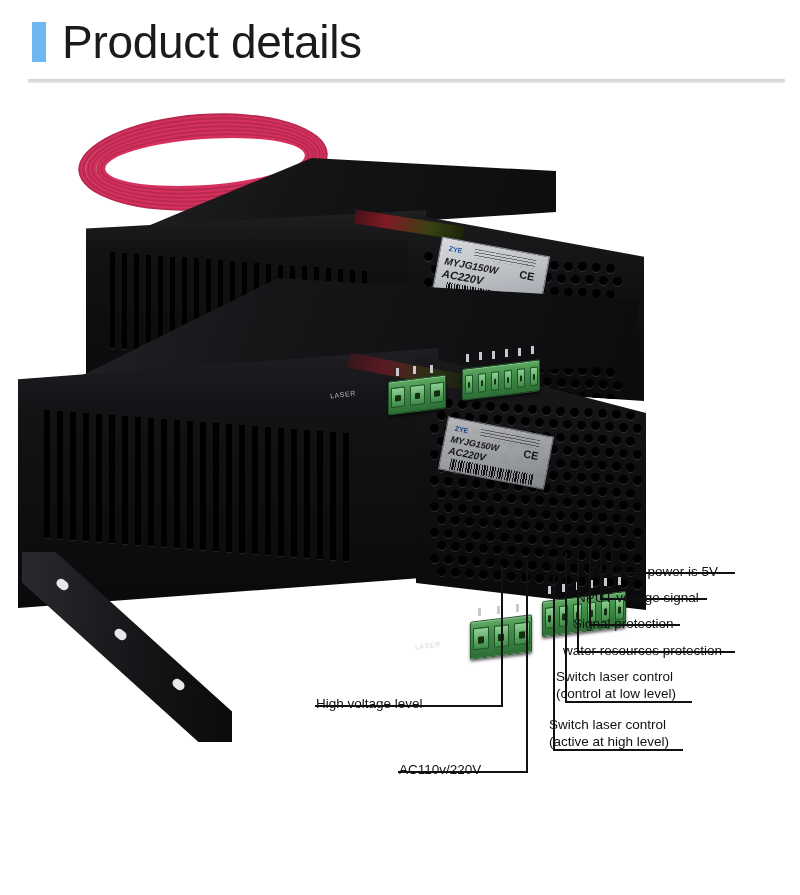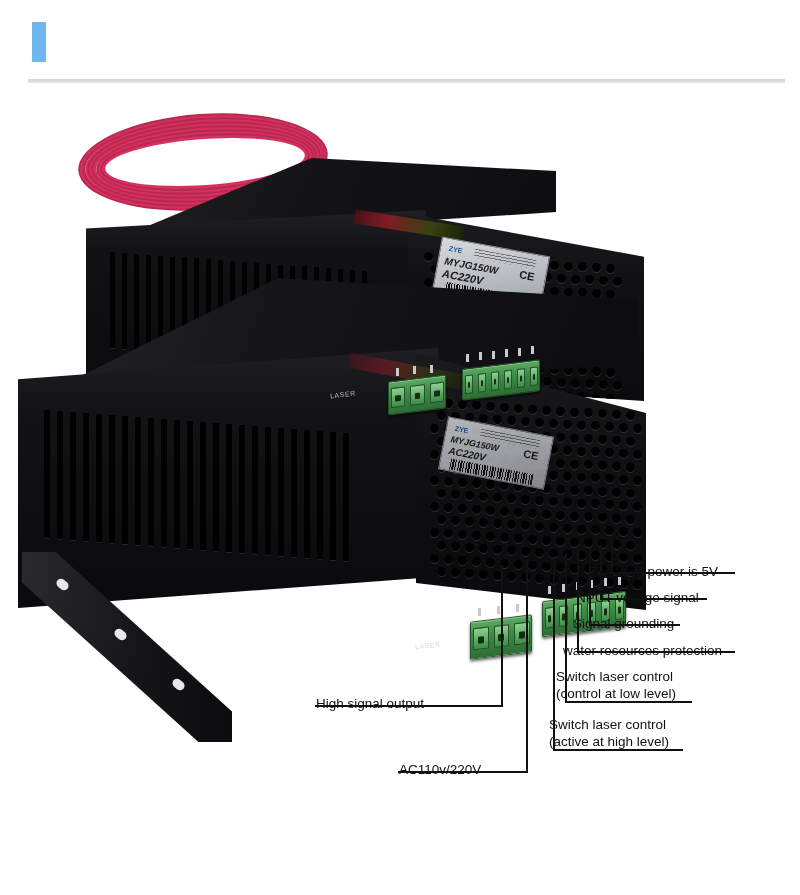"Product details" div.header-title { html: none -> <div>Product details</div> }
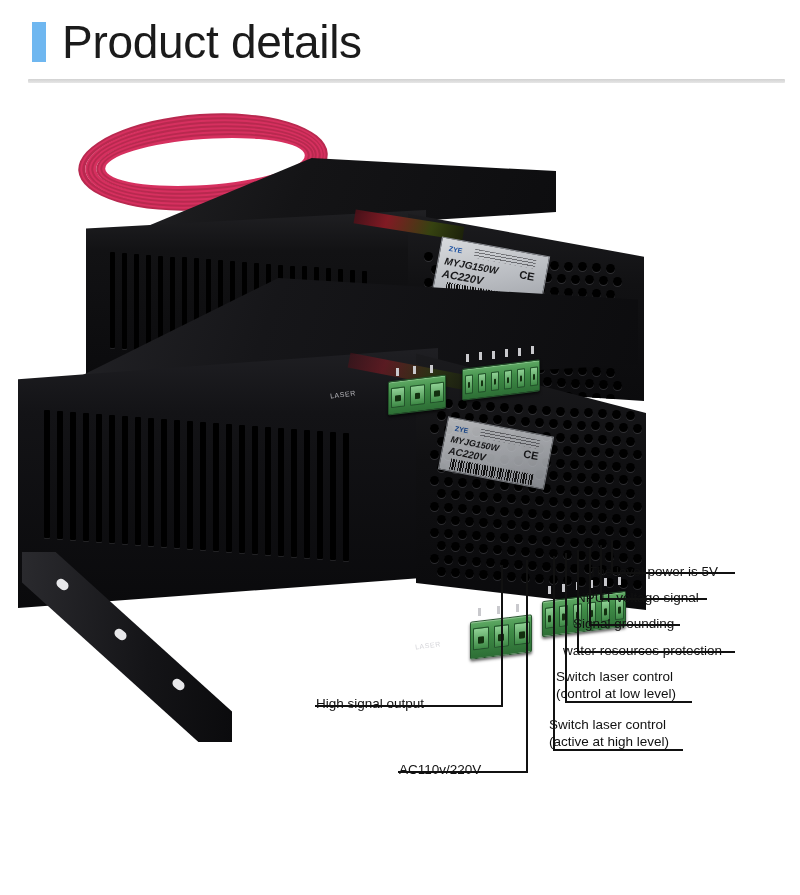"Signal grounding" div { text: grounding -> protection }
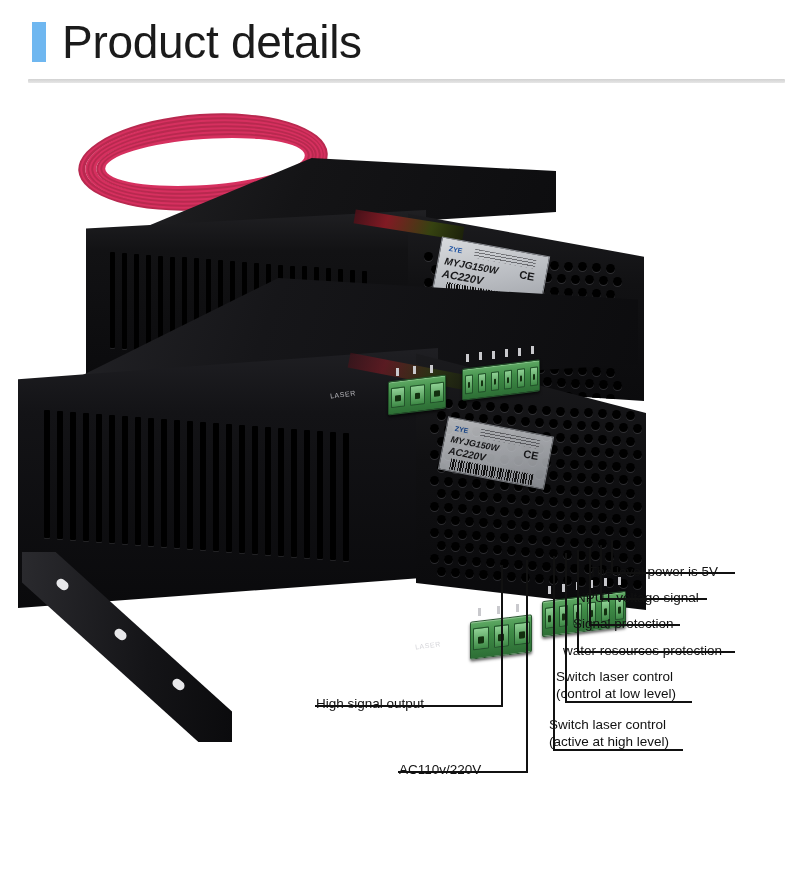"High signal output" div { text: signal output -> voltage level }
